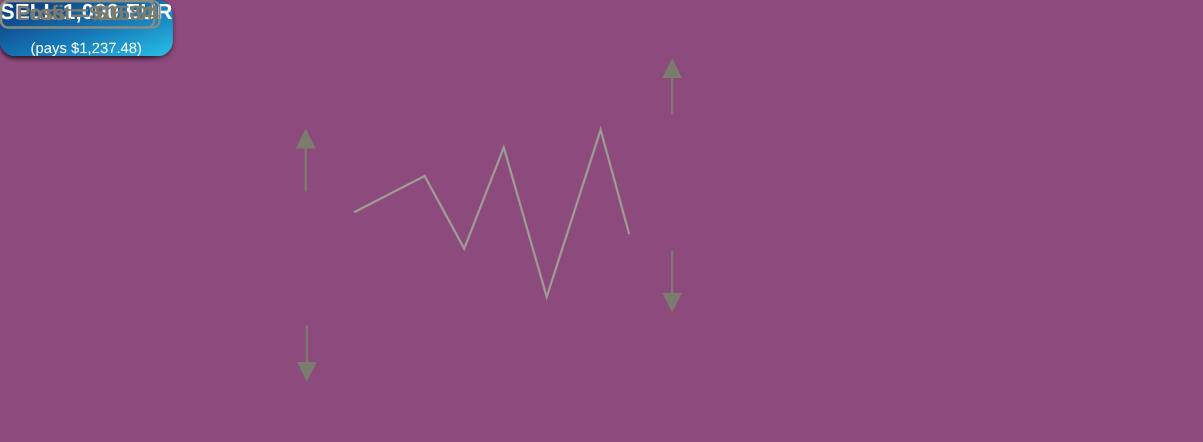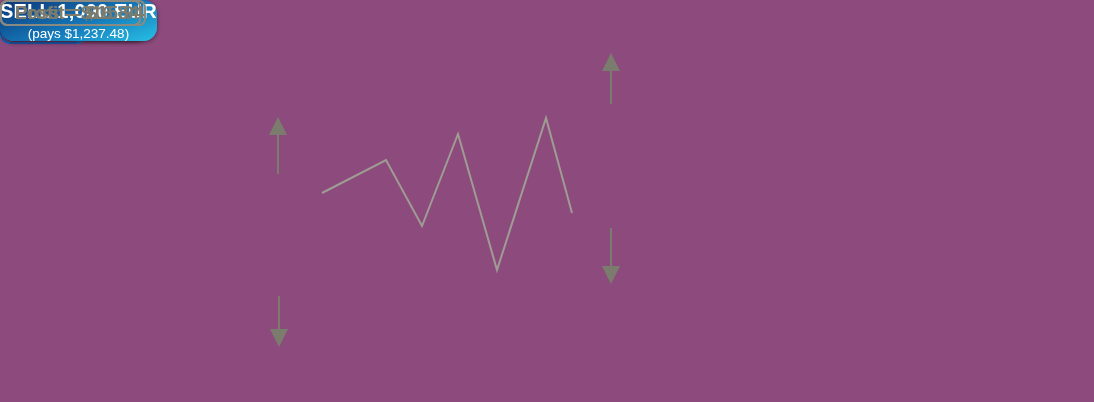"(pays $1,237.48)" .trade-sub { margin-top: 3px -> 13px }
